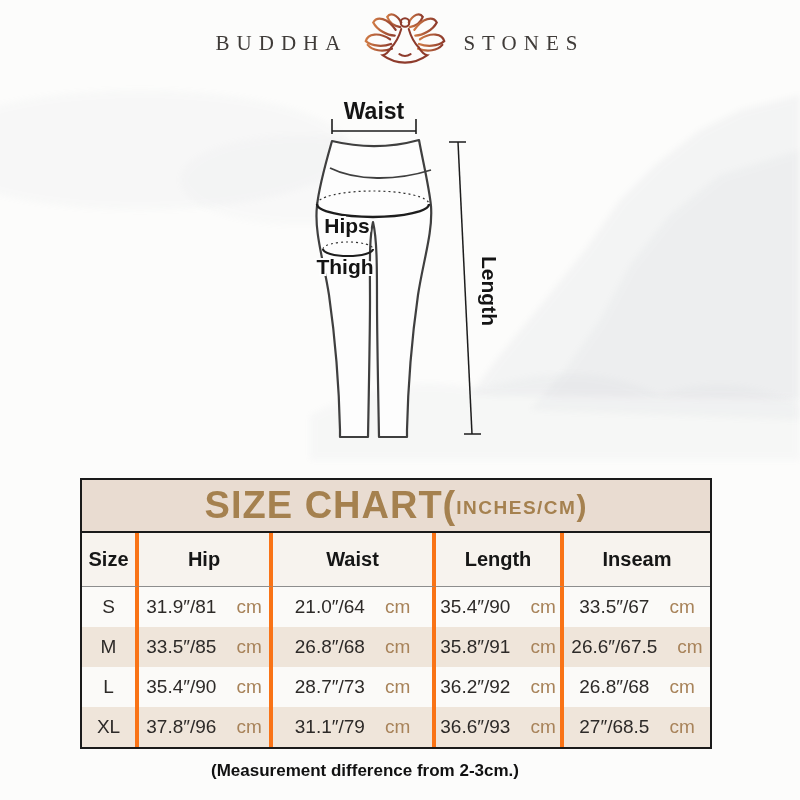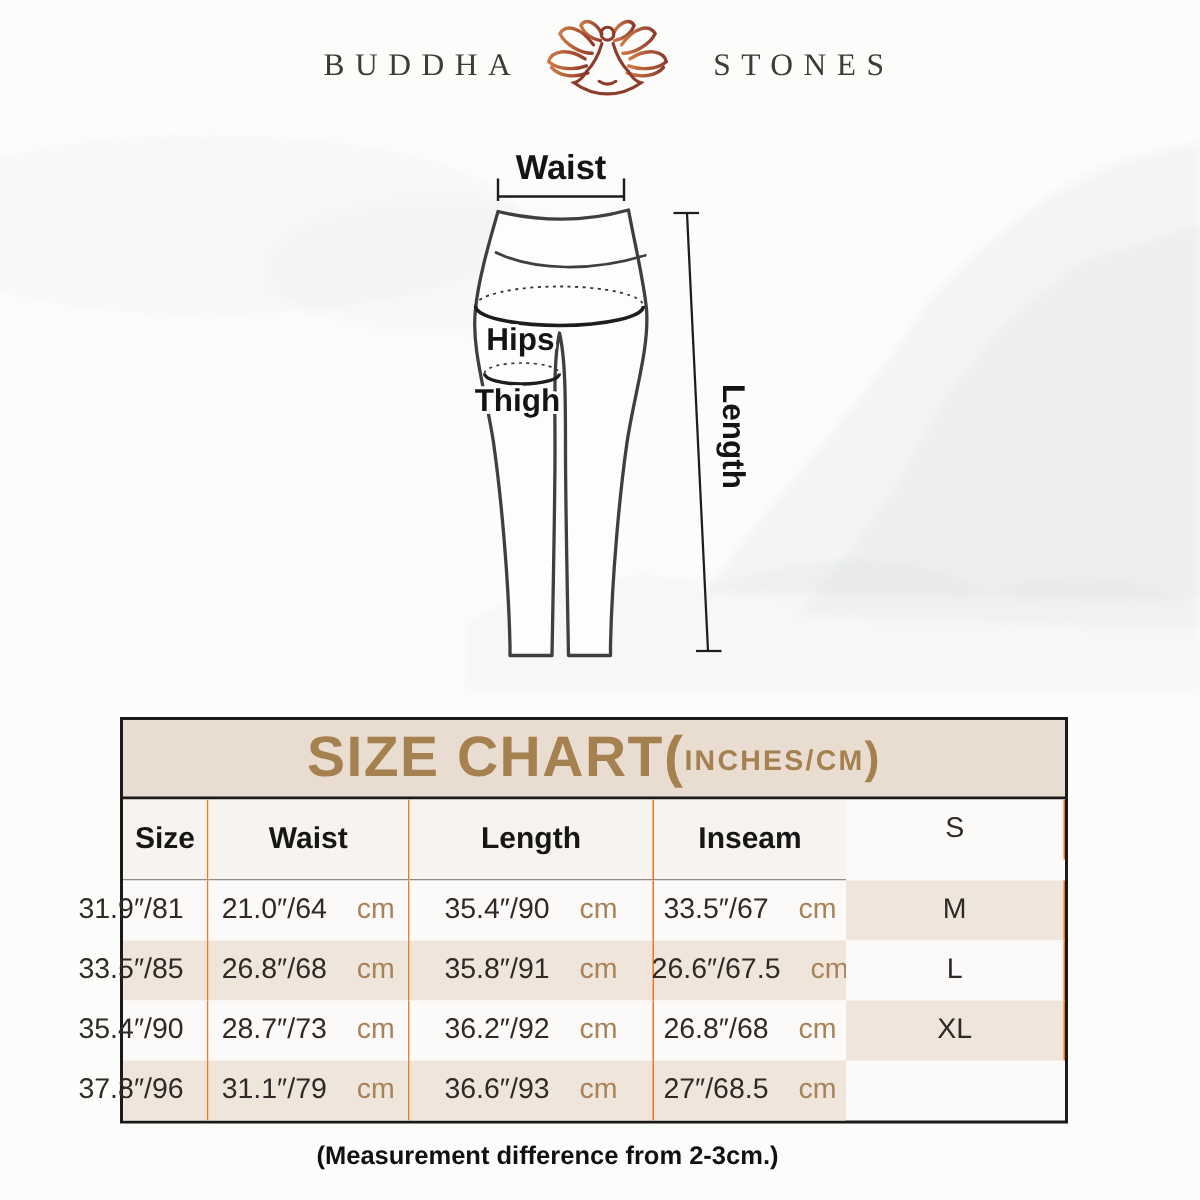"BUDDHA" .brand-word { margin-left: 12px -> none }
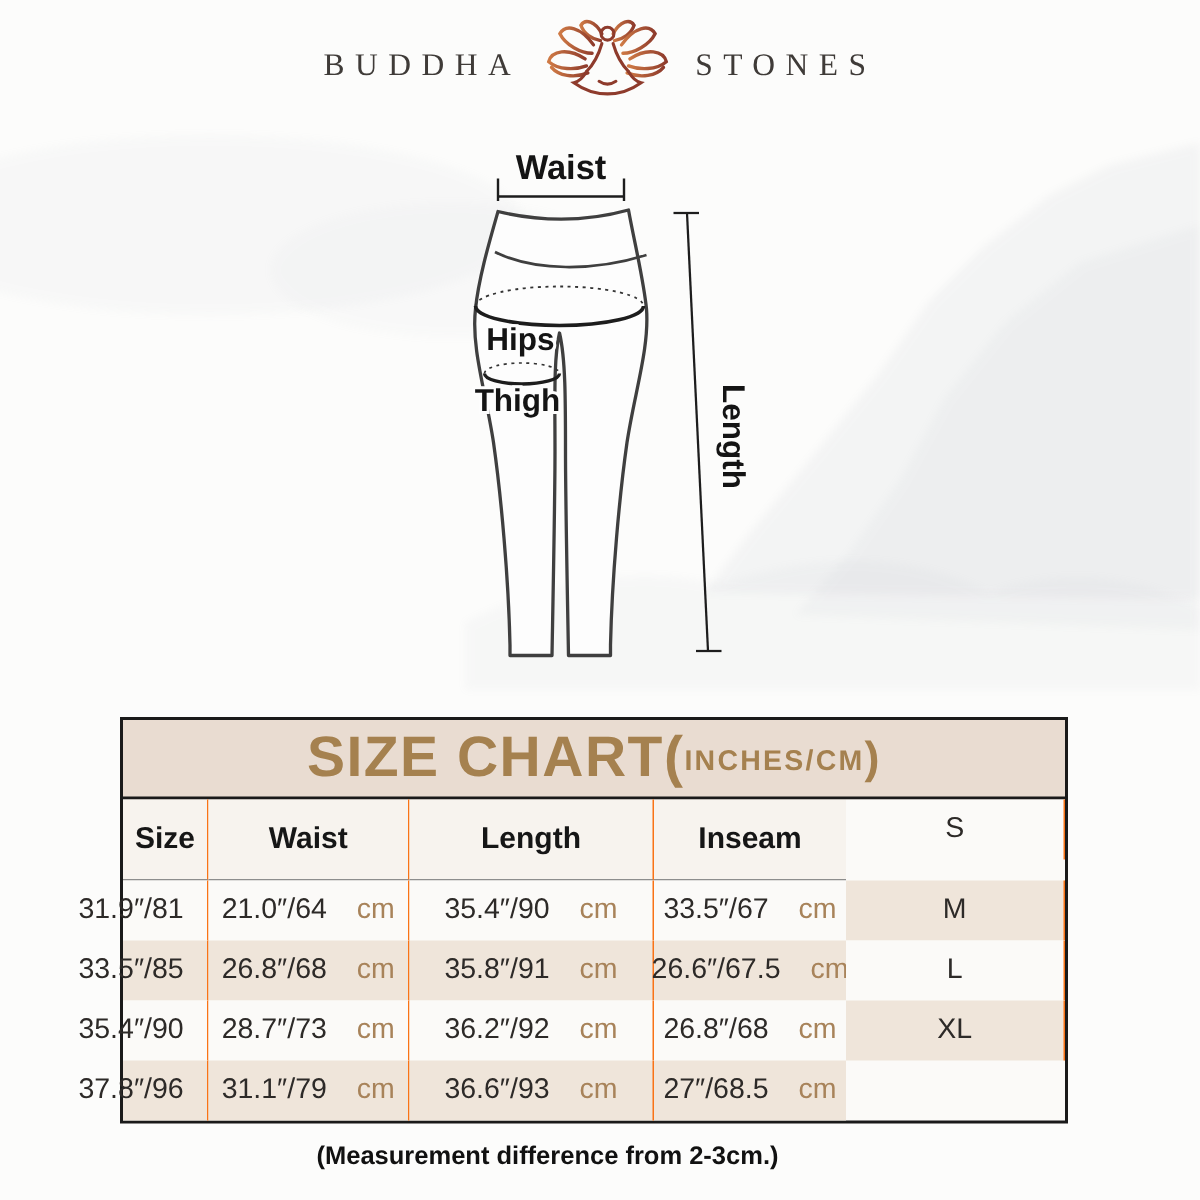"Size" .cell.v-div { border-right: 1px solid #f97316 -> 4px solid #f97316 }
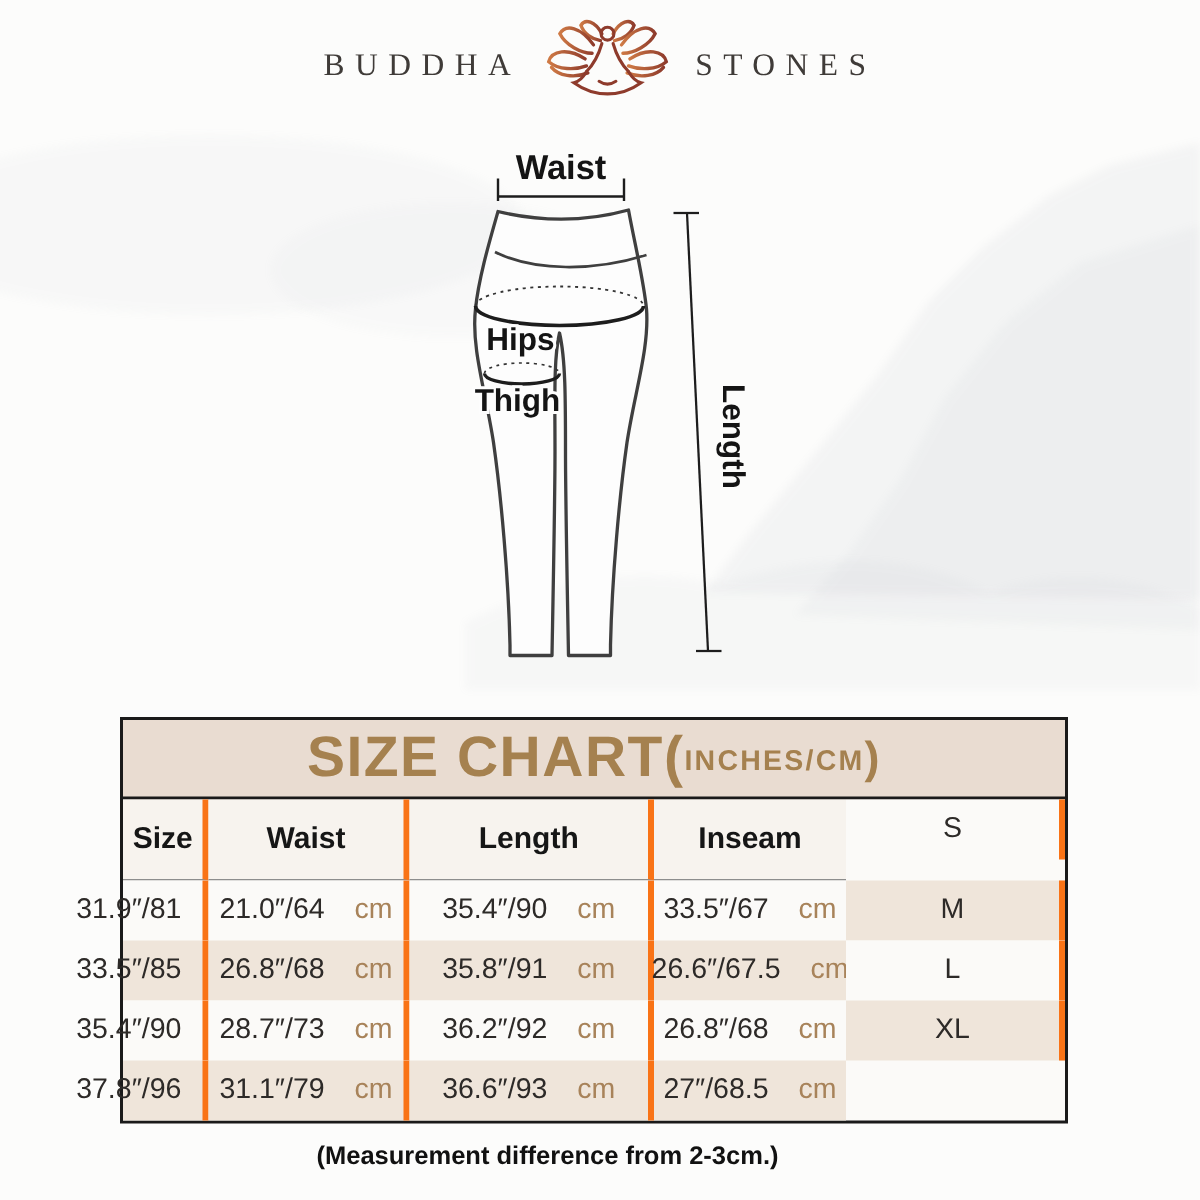"Hip" div.cell { html: none -> <div>Hip</div> }
